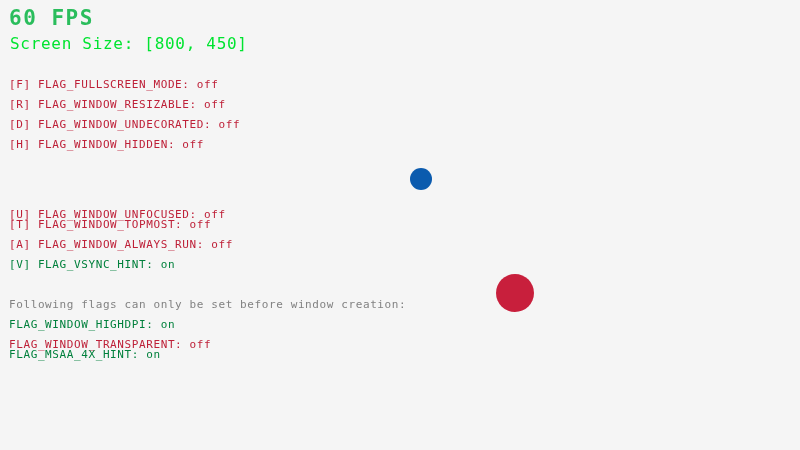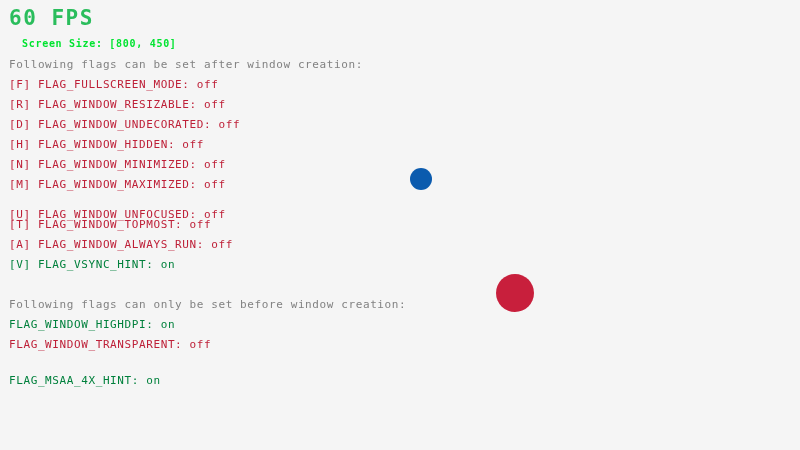"Screen Size: [800, 450]" #screen-size { font-size: 10px -> 16px; font-weight: bold -> normal; left: 22px -> 10px }
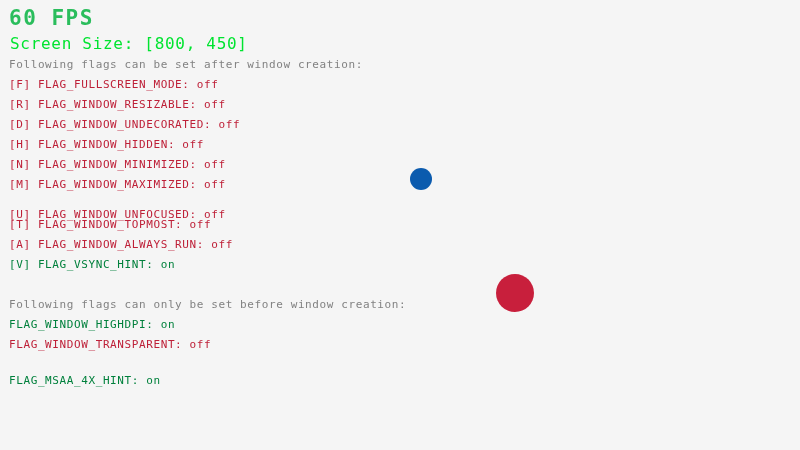"Following flags can be set" div.txt { html: <div>Following flags can be set after window creation:</div> -> none }
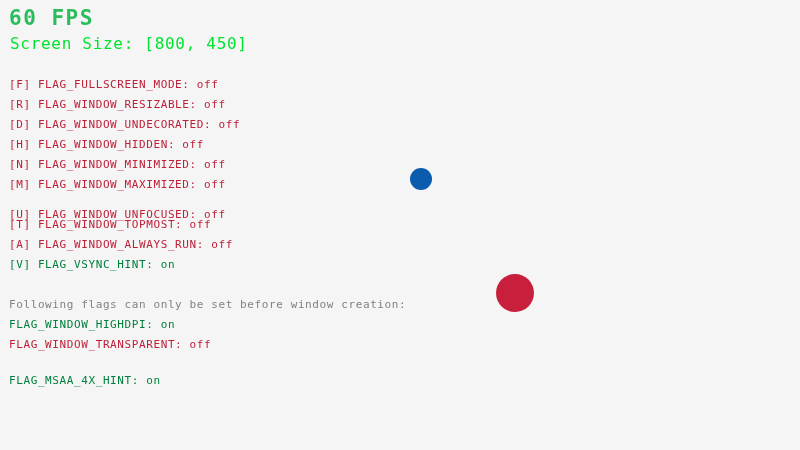"[N] FLAG_WINDOW_MINIMIZED: off" div.txt { html: <div>[N] FLAG_WINDOW_MINIMIZED: off</div> -> none }
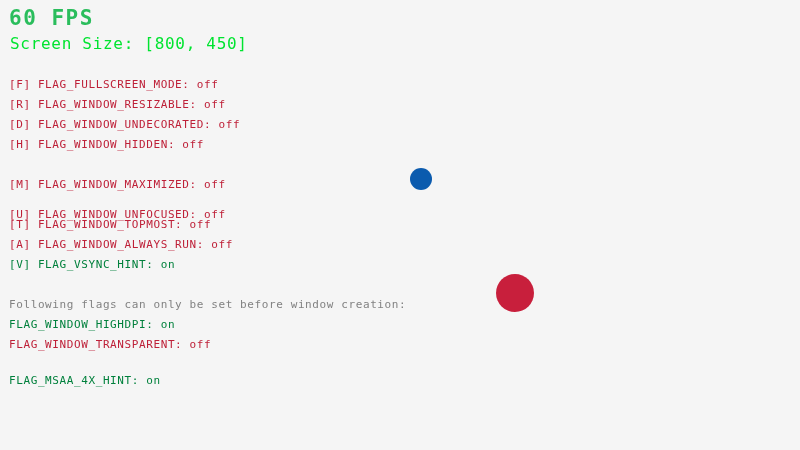"[M] FLAG_WINDOW_MAXIMIZED: off" div.txt { html: <div>[M] FLAG_WINDOW_MAXIMIZED: off</div> -> none }
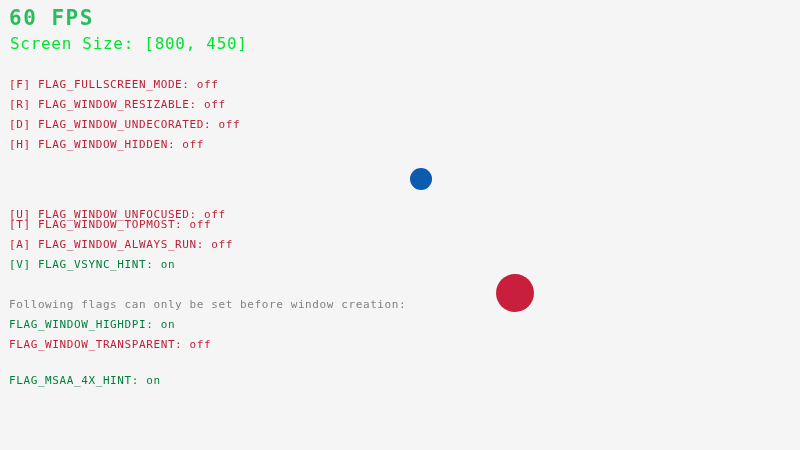"FLAG_MSAA_4X_HINT: on" div.txt { top: 374px -> 348px }
